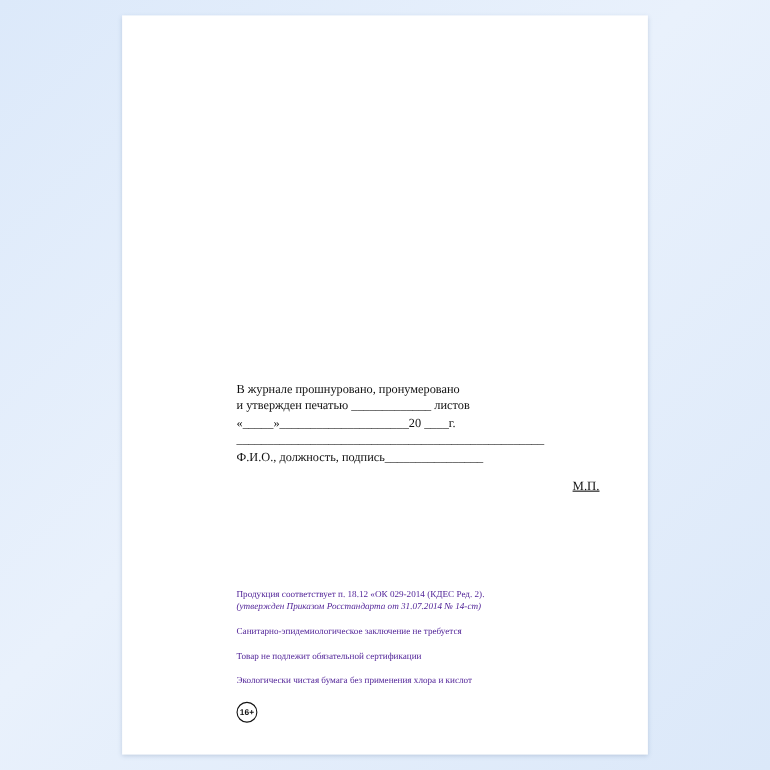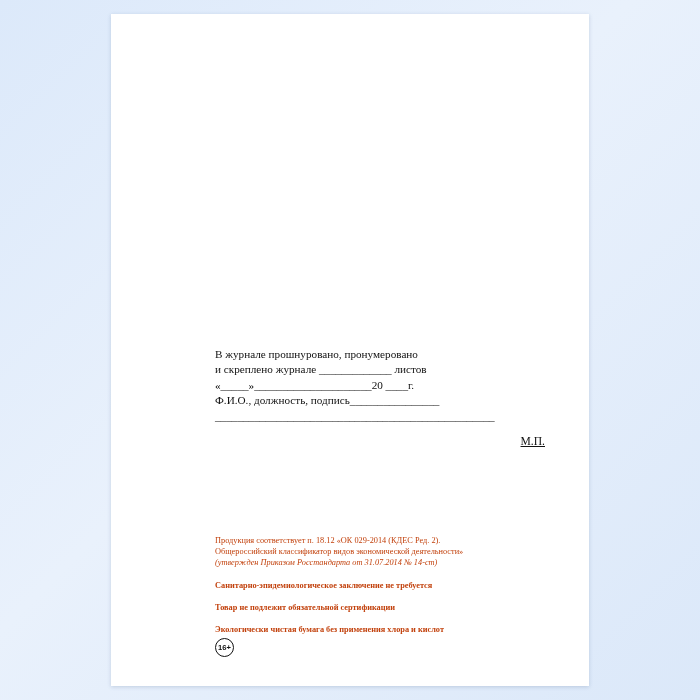"и скреплено журнале _____________ листов" div.line { text: скреплено журнале -> утвержден печатью }
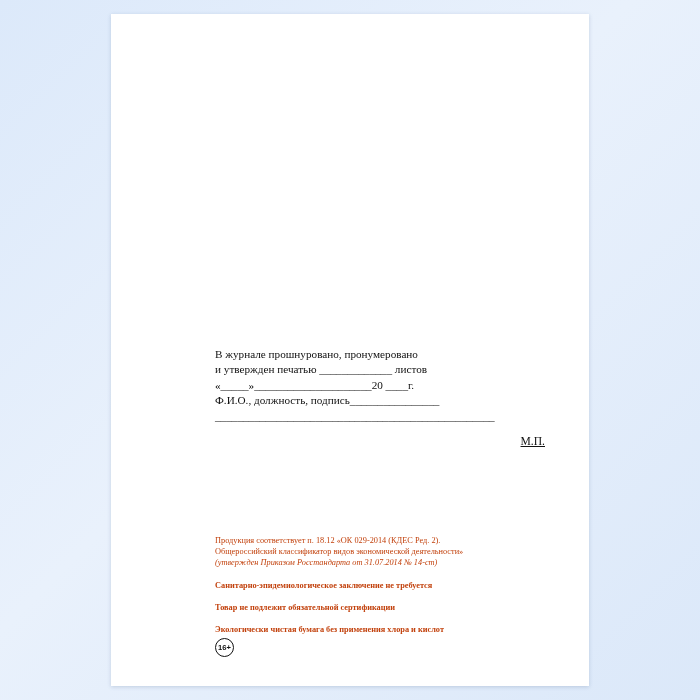"Ф.И.О., должность," div.line { order: before "________________________________________" -> after "________________________________________" }
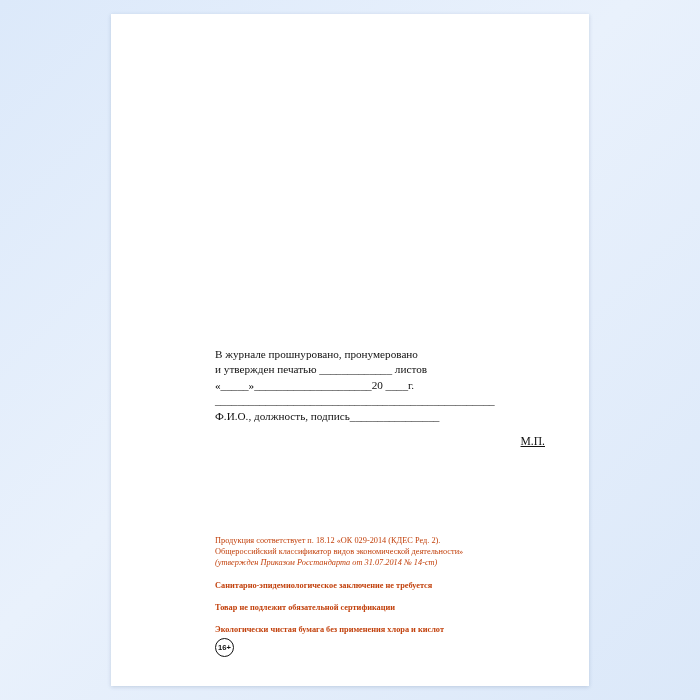"Продукция соответствует п. 18.12 «ОК" #legal-block { color: #c2410c -> #4c1d95 }
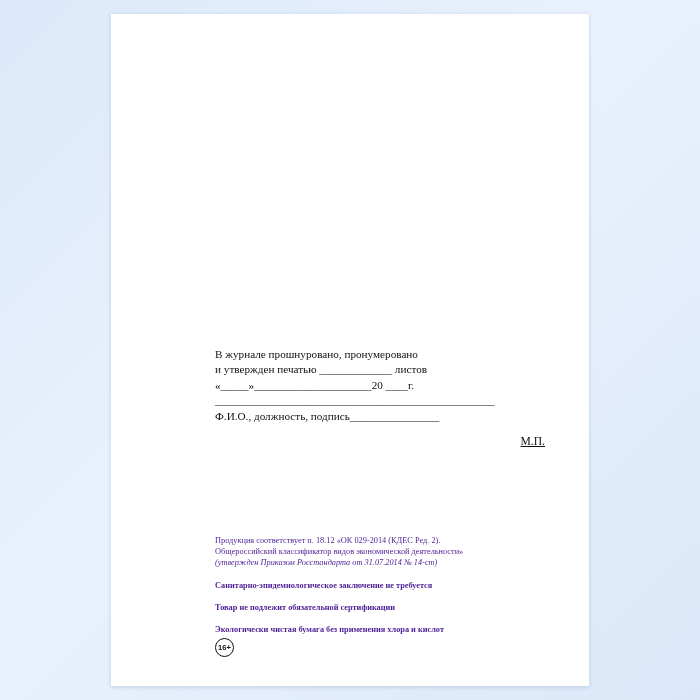"Общероссийский классификатор видов" p.legal-para { html: <p>Общероссийский классификатор видов экономической деятельности»</p> -> none }
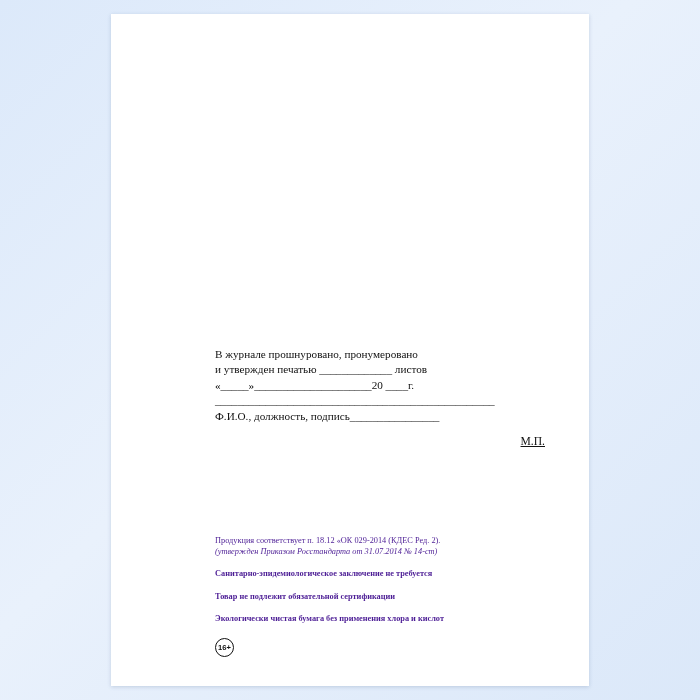"Санитарно-эпидемиологическое заключение" .legal-single { font-weight: bold -> none }
